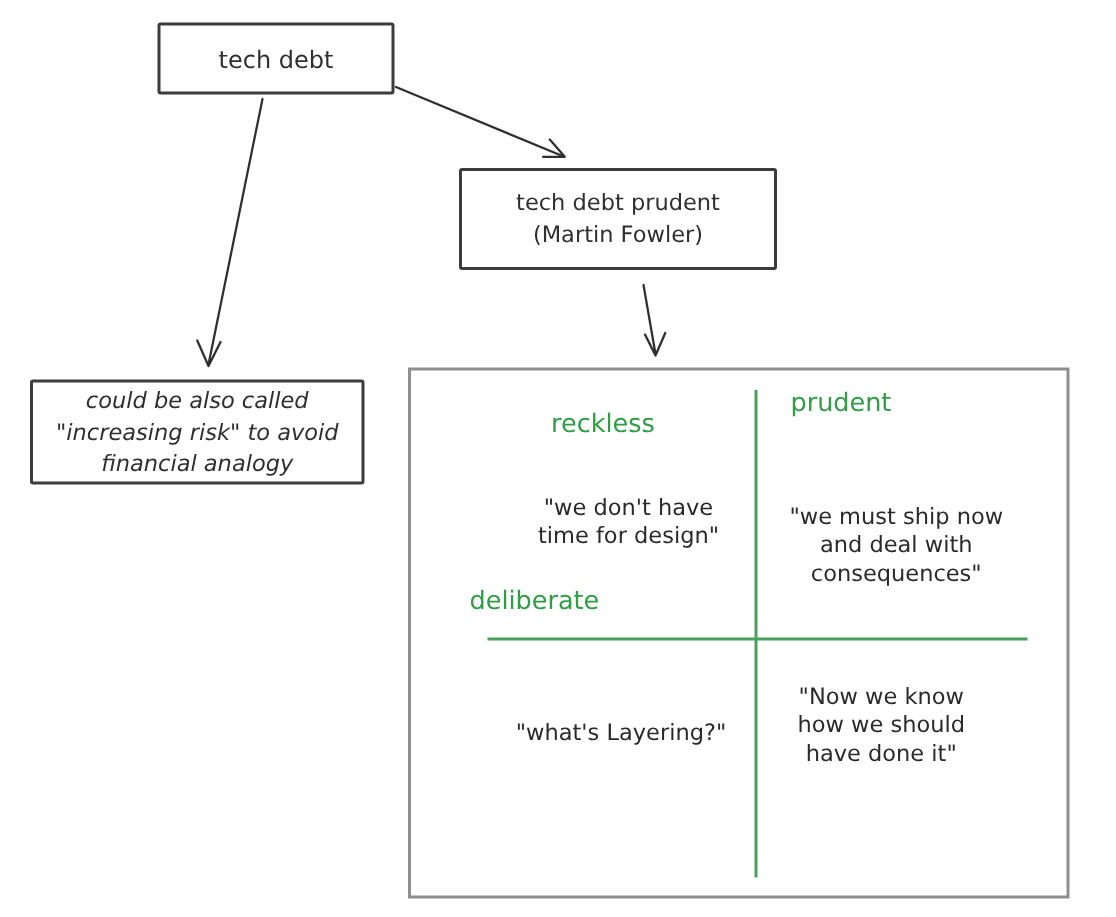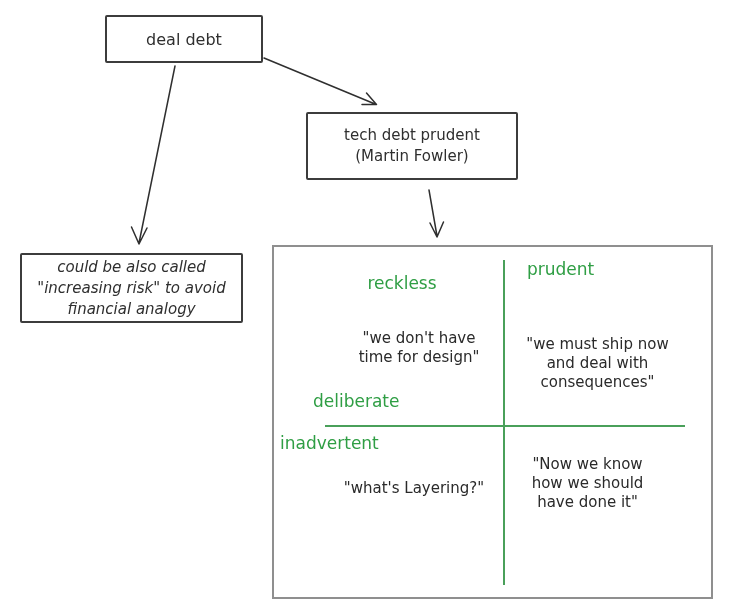"deal debt" span { text: deal -> tech }
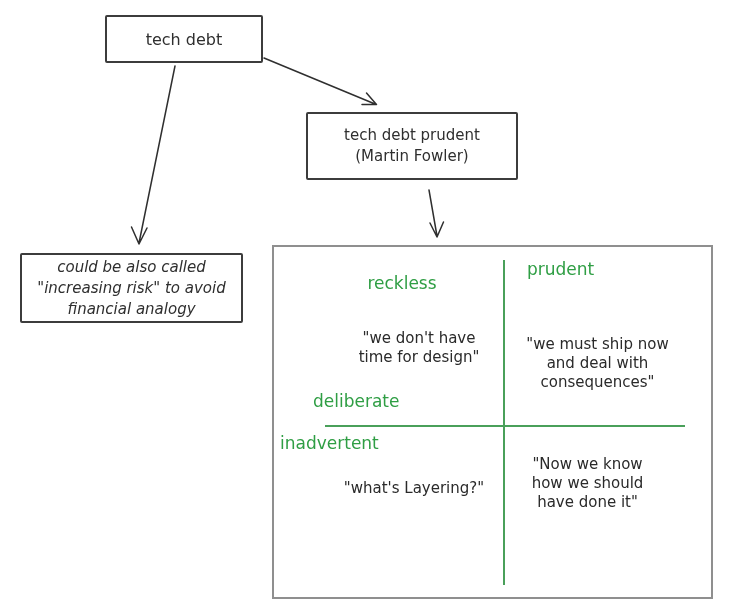"inadvertent" div.q-label { html: <div>inadvertent</div> -> none }
